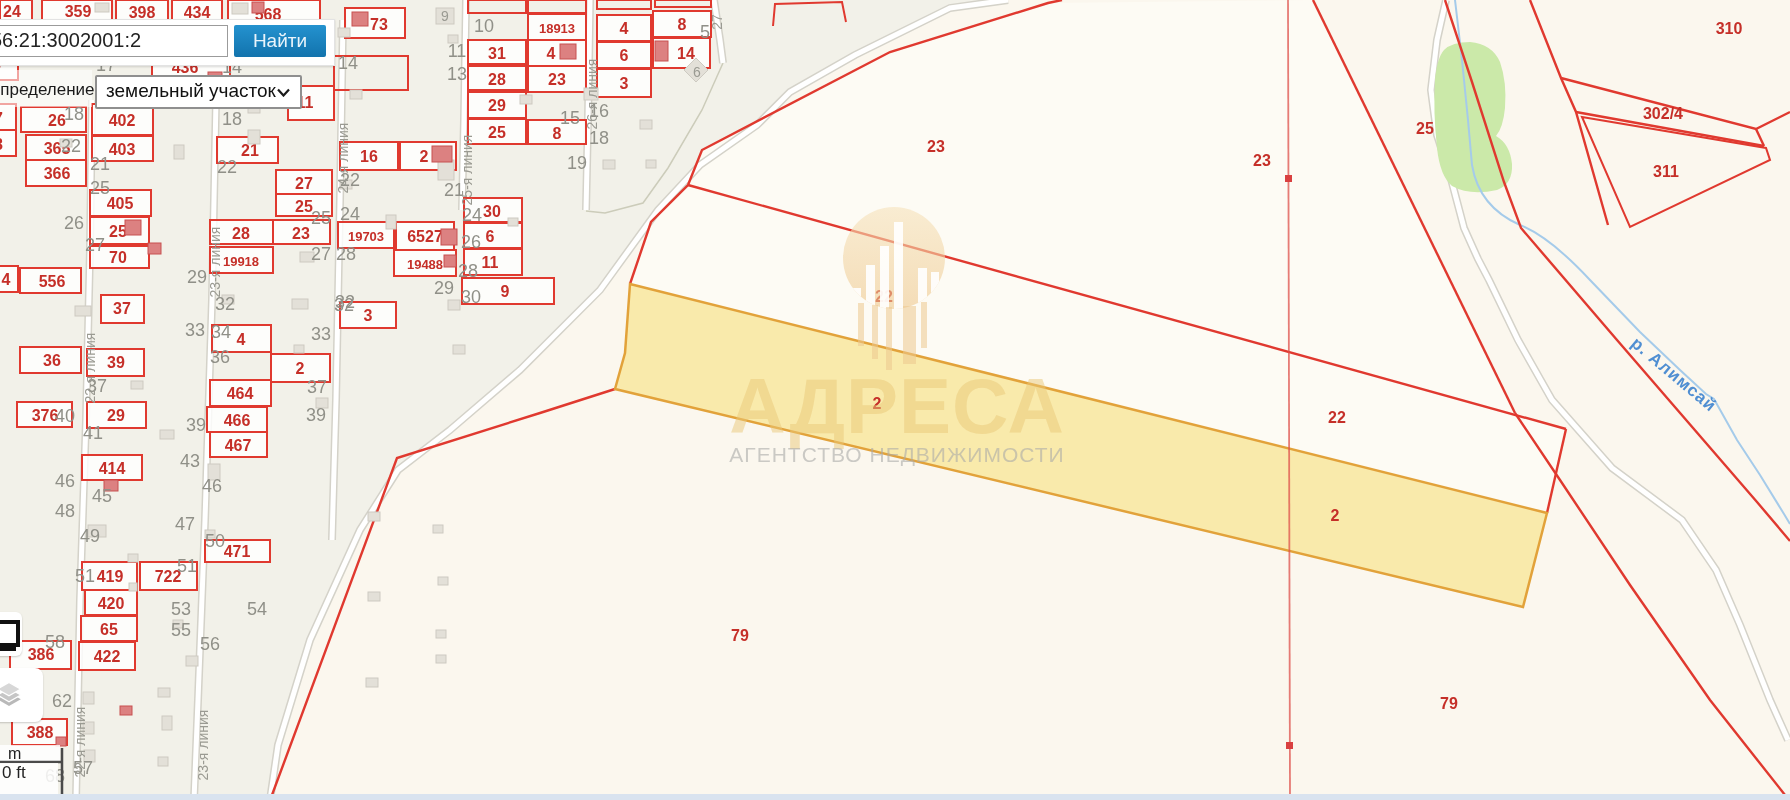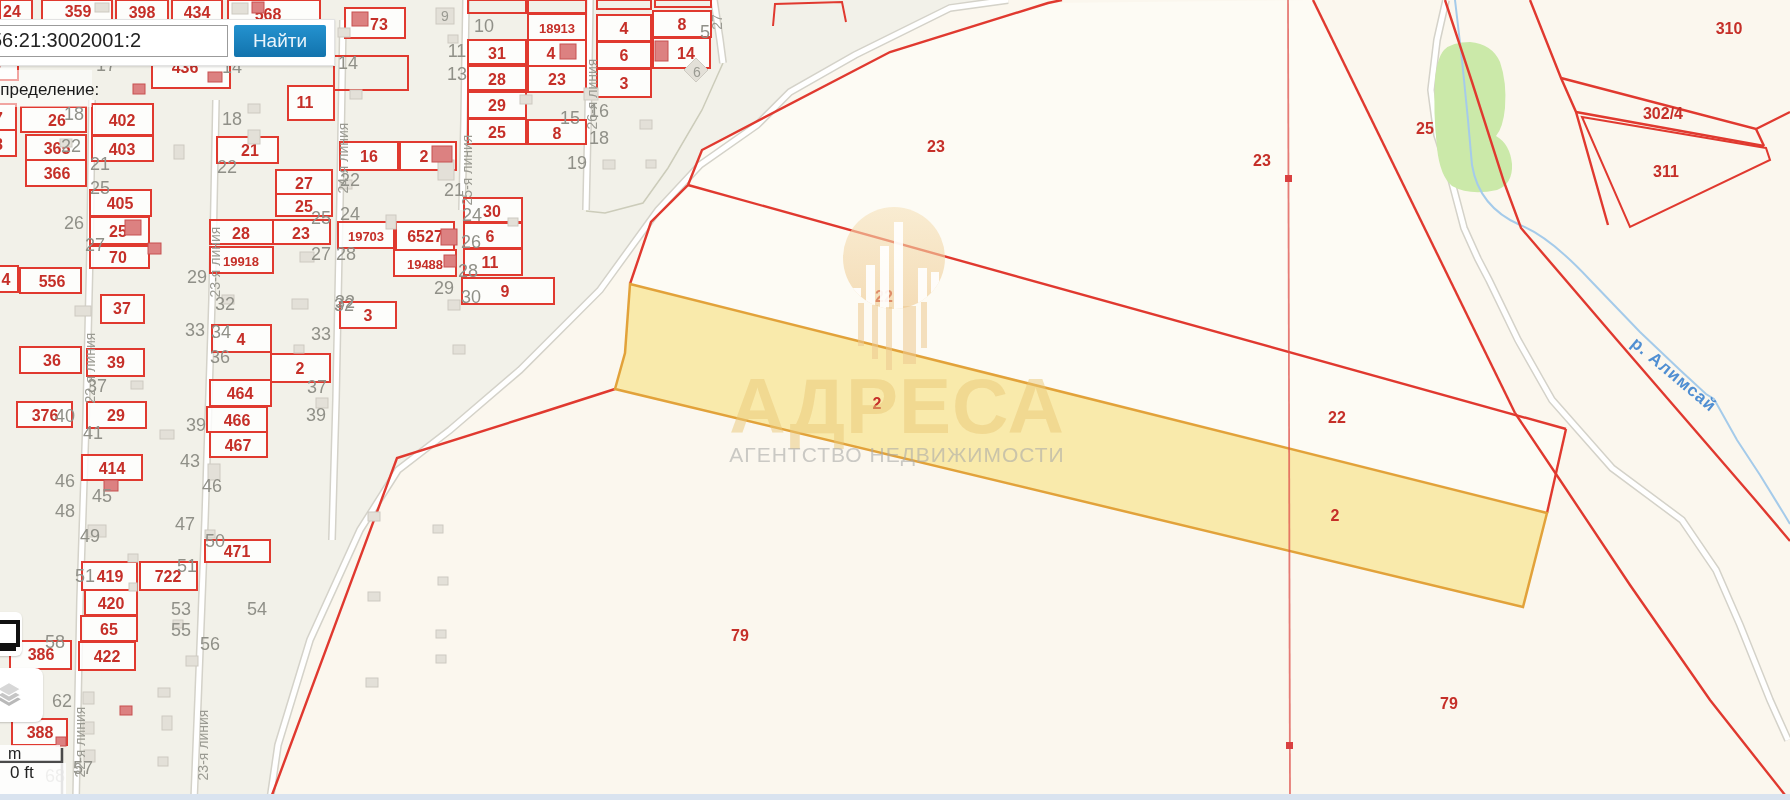"земельный участок" div.ui { html: none -> <div> <div>земельный участок</div> <svg> <path></path> </svg> </div> }
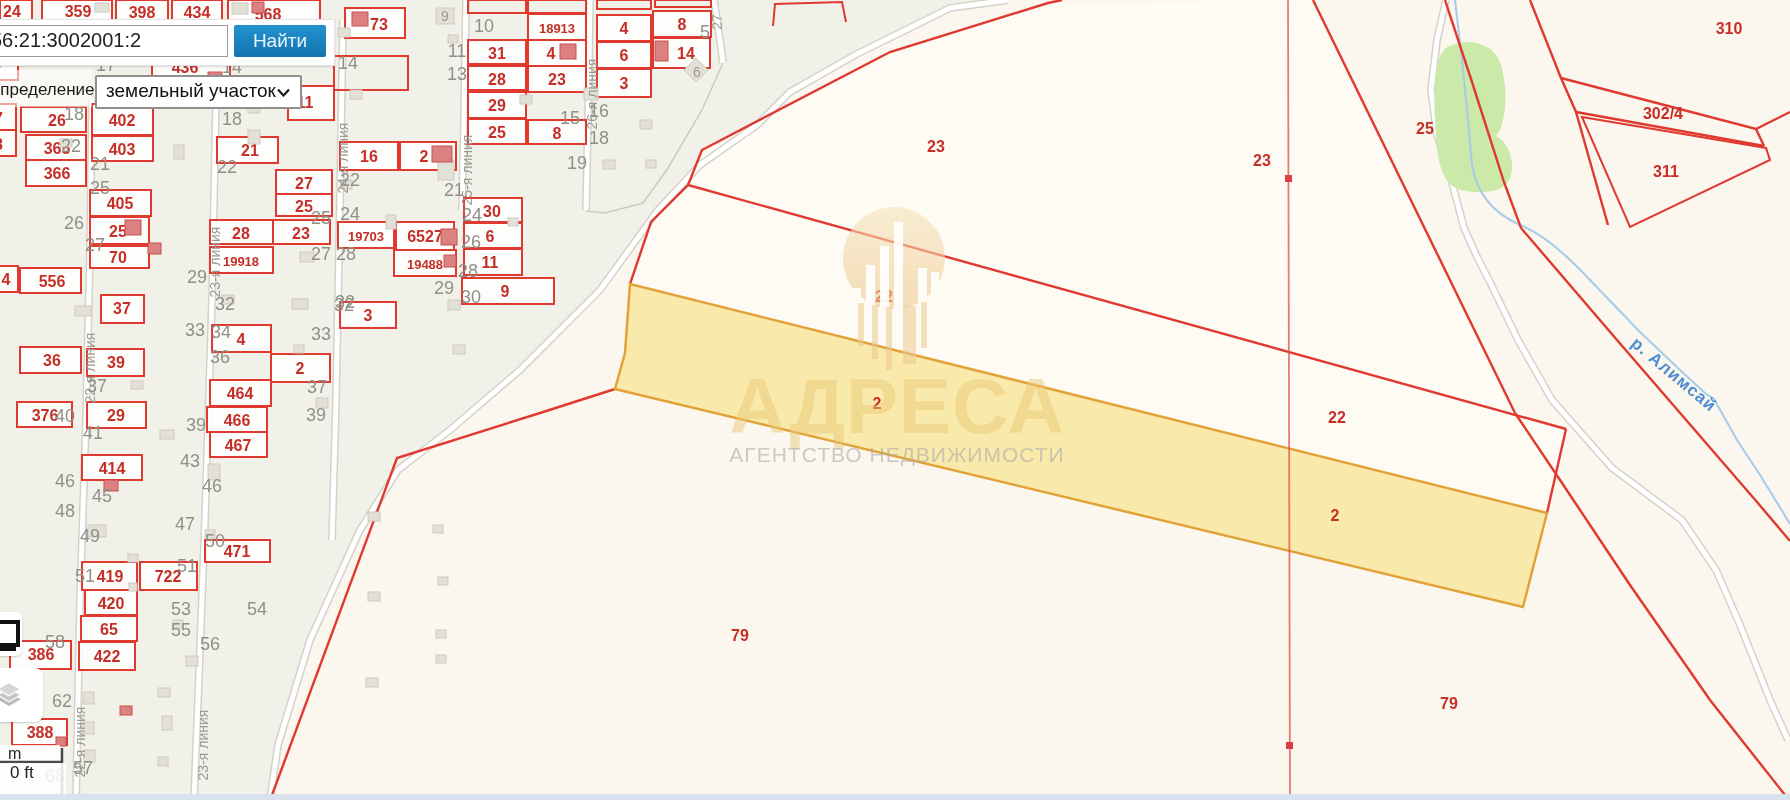"0 ft" div.ui { padding-left: 8px -> none }
